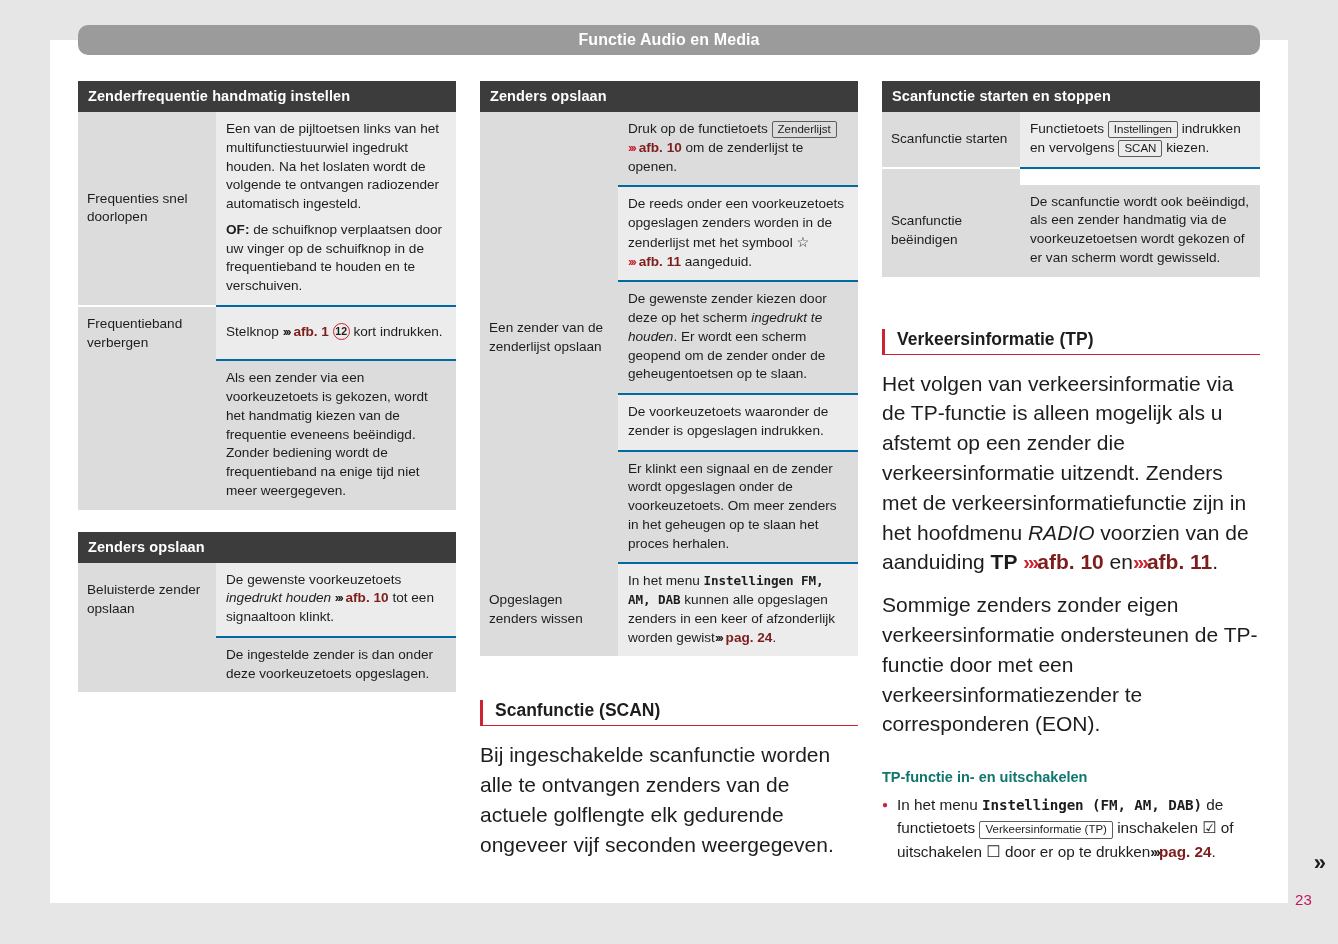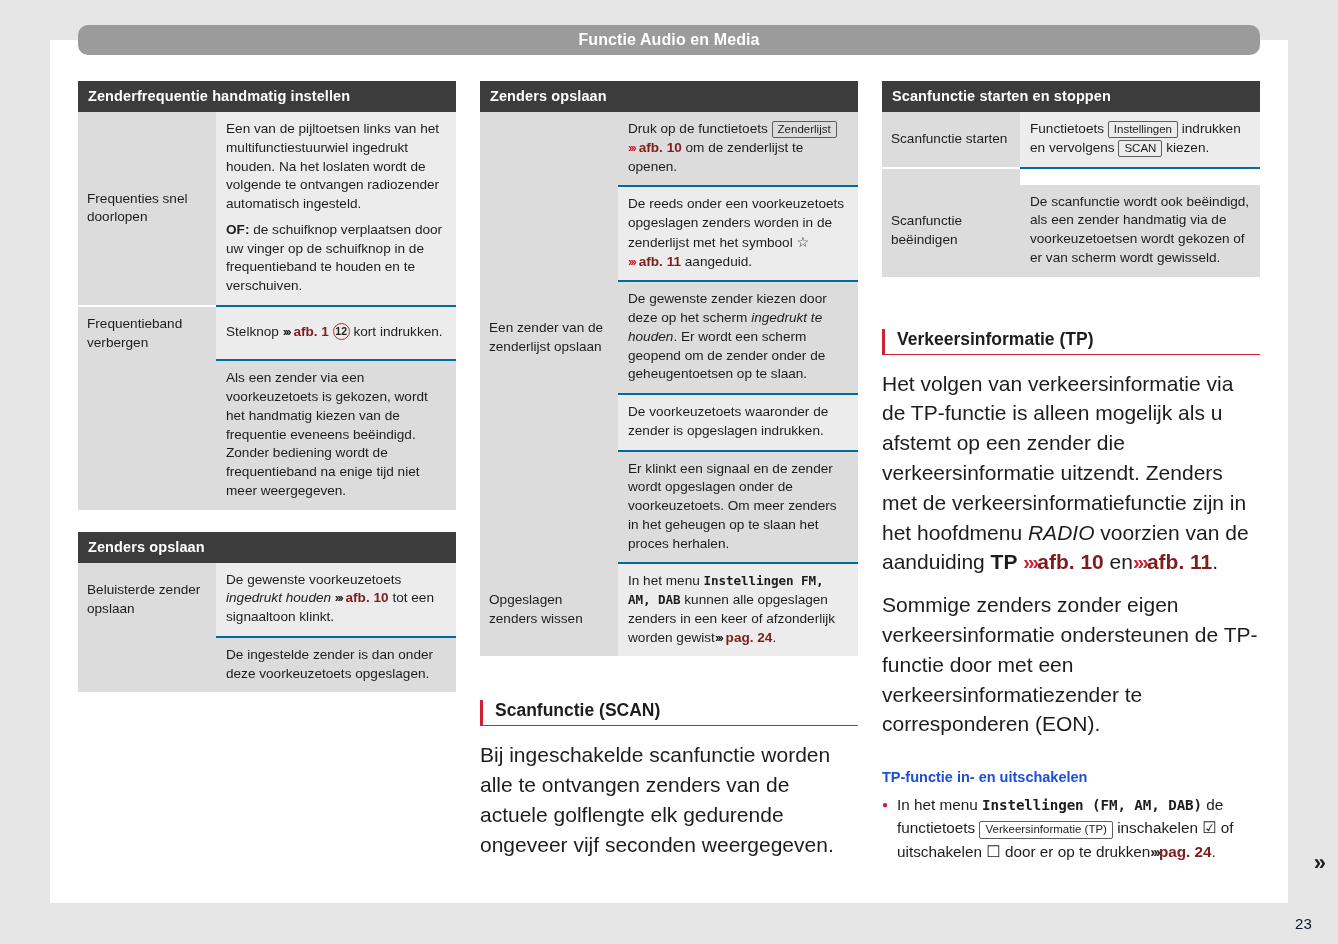"TP-functie in- en uitschakelen" .sub-head { color: #1d4ed8 -> #0f766e }
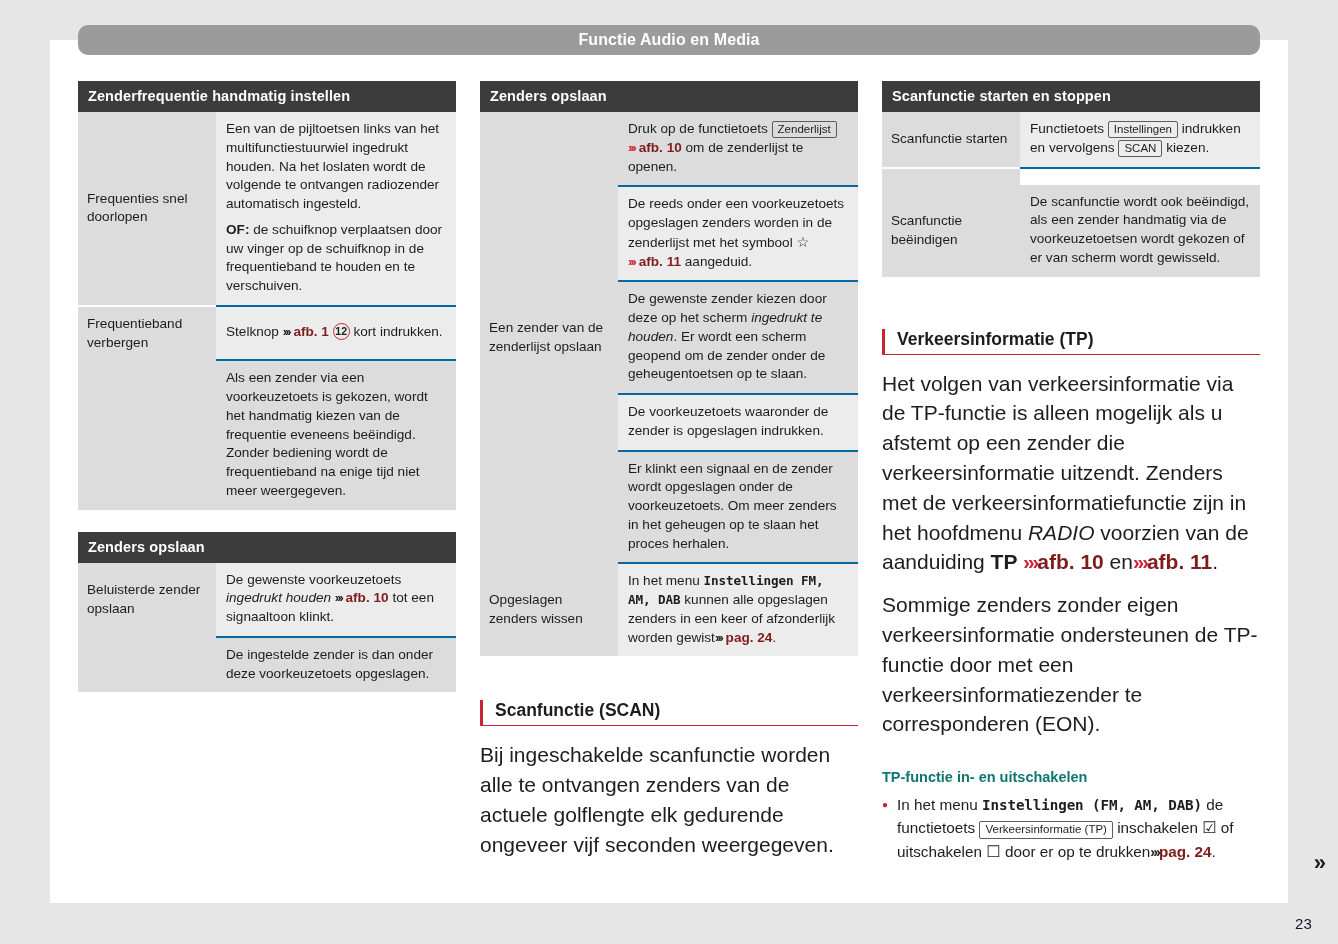"23" #page-number { bottom: 12px -> 36px; color: #0f172a -> #be185d }
